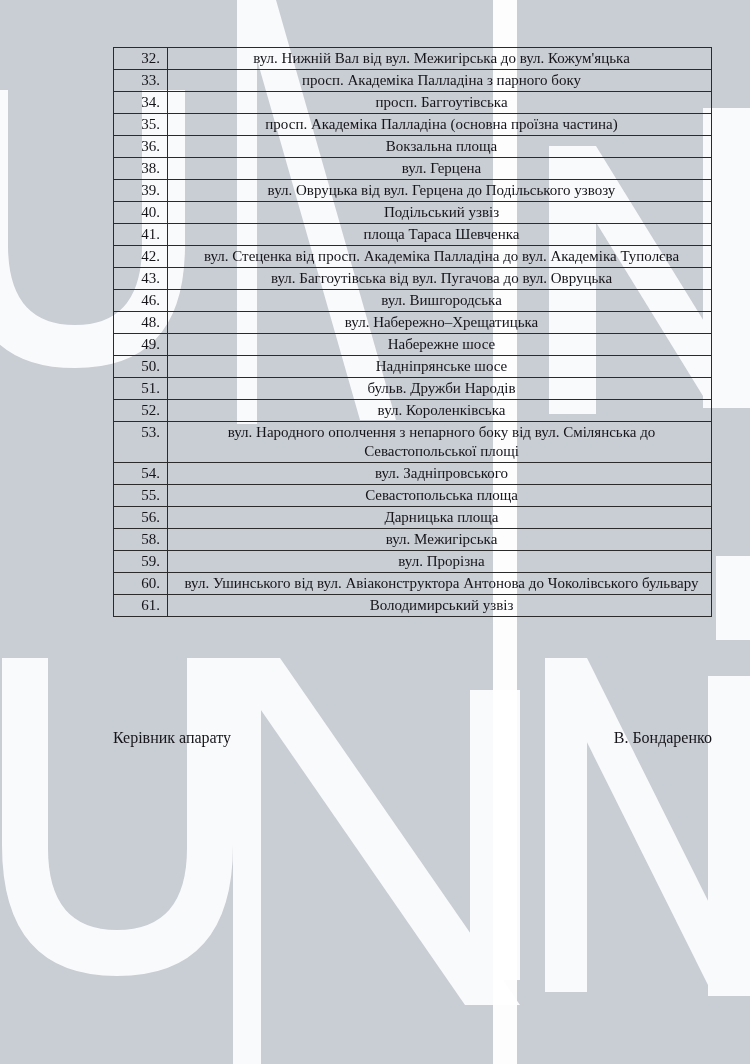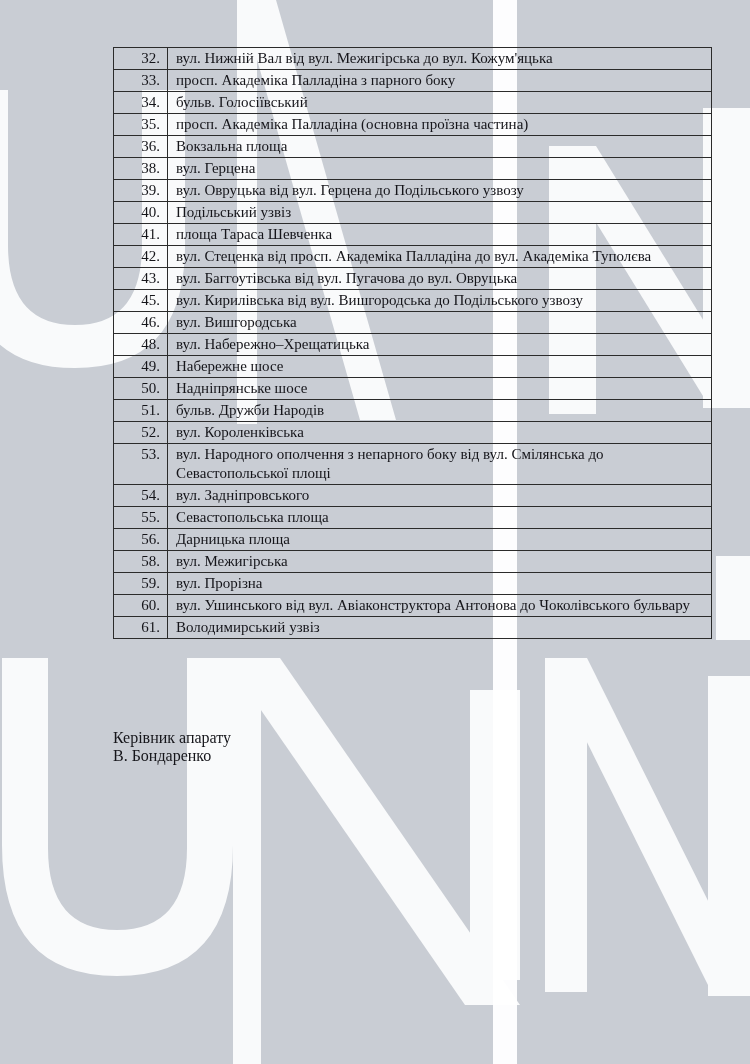"вул. Нижній Вал від вул." .doc-table td { text-align: none -> center }
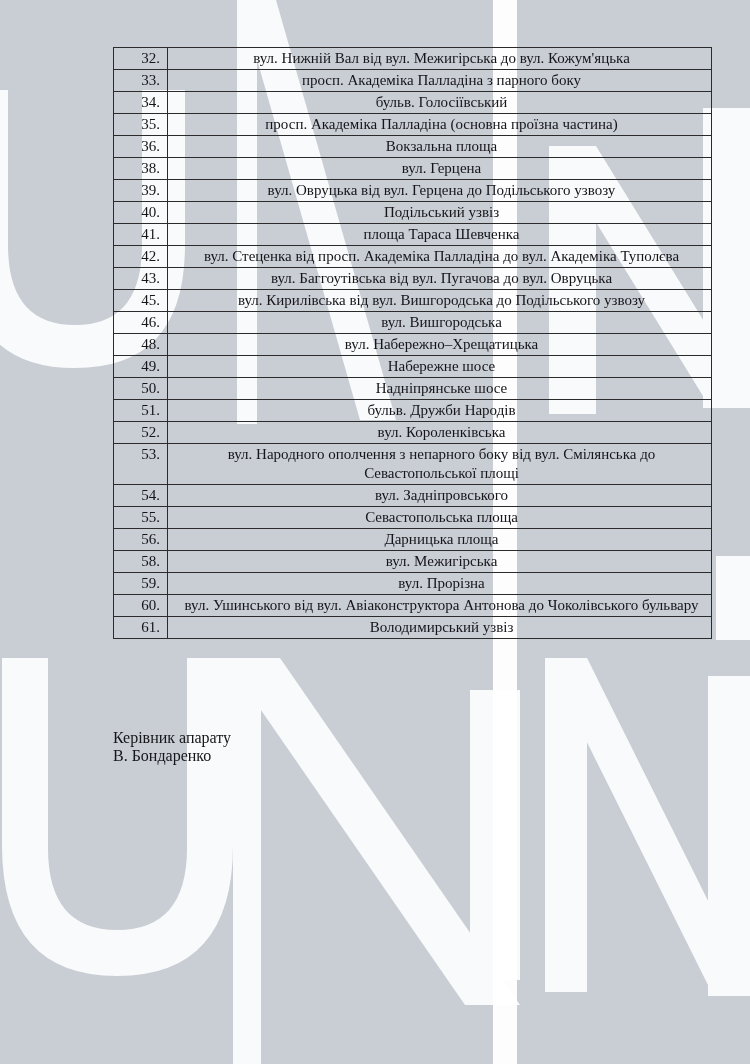"бульв. Голосіївський" td.street { text: бульв. Голосіївський -> просп. Баггоутівська }
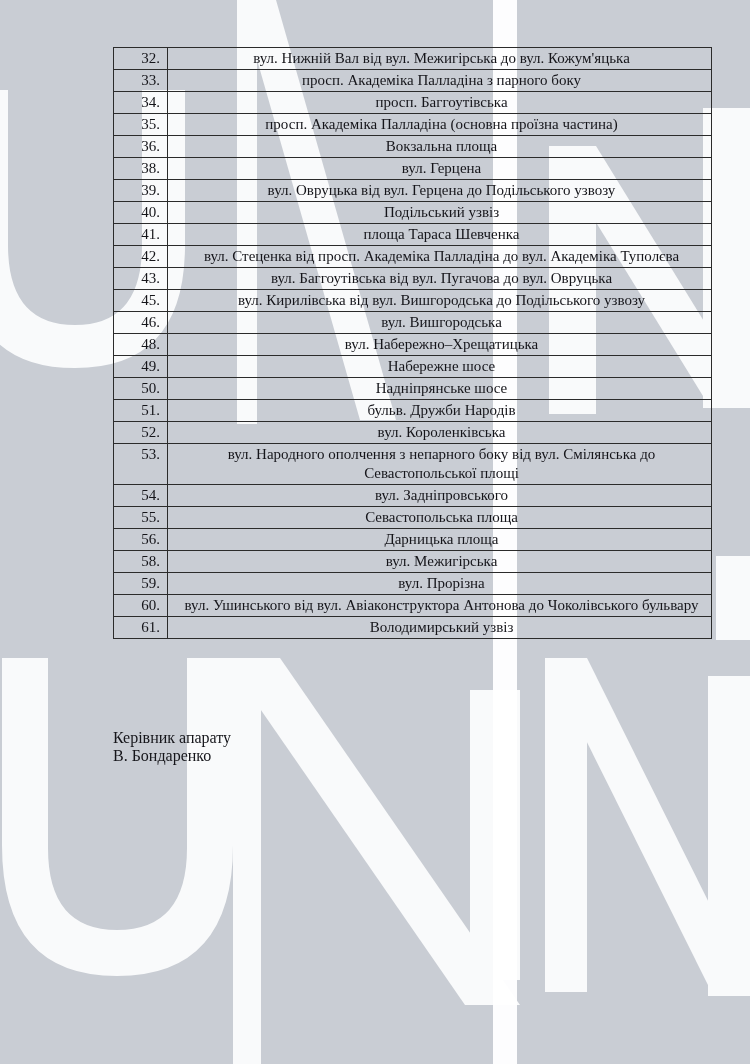"45." tr { html: <tr> <td>45.</td> <td>вул. Кирилівська від вул. Вишгородська до Подільського узвозу</td> </tr> -> none }
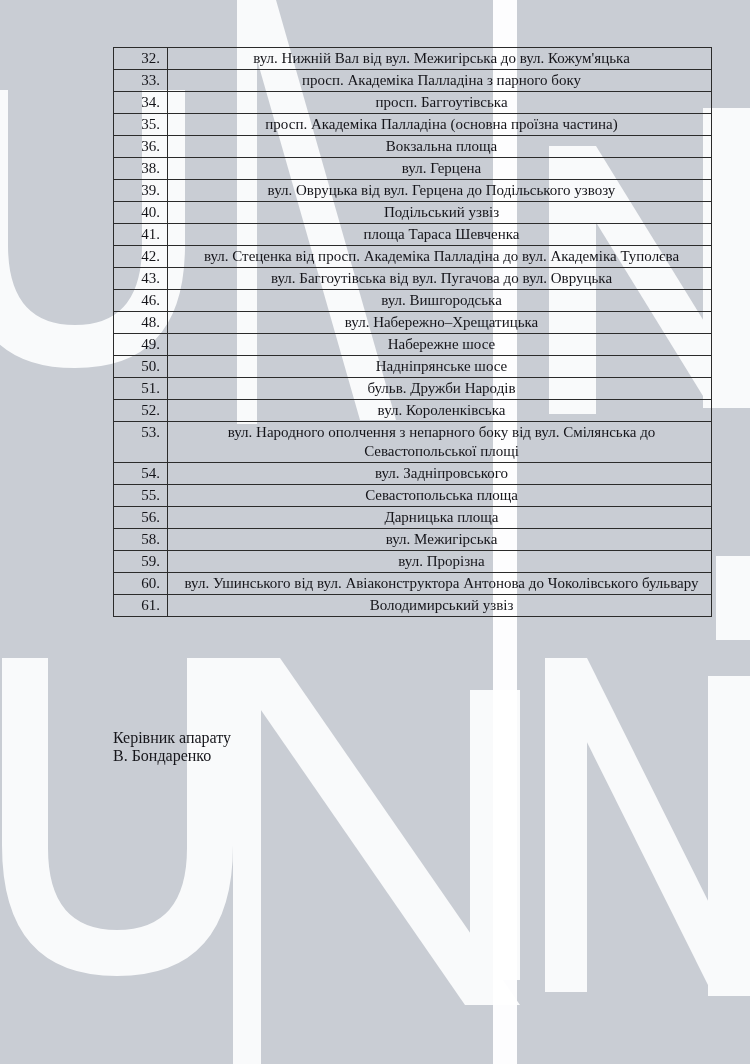"Керівник апарату" .signature { flex-direction: column -> none }
